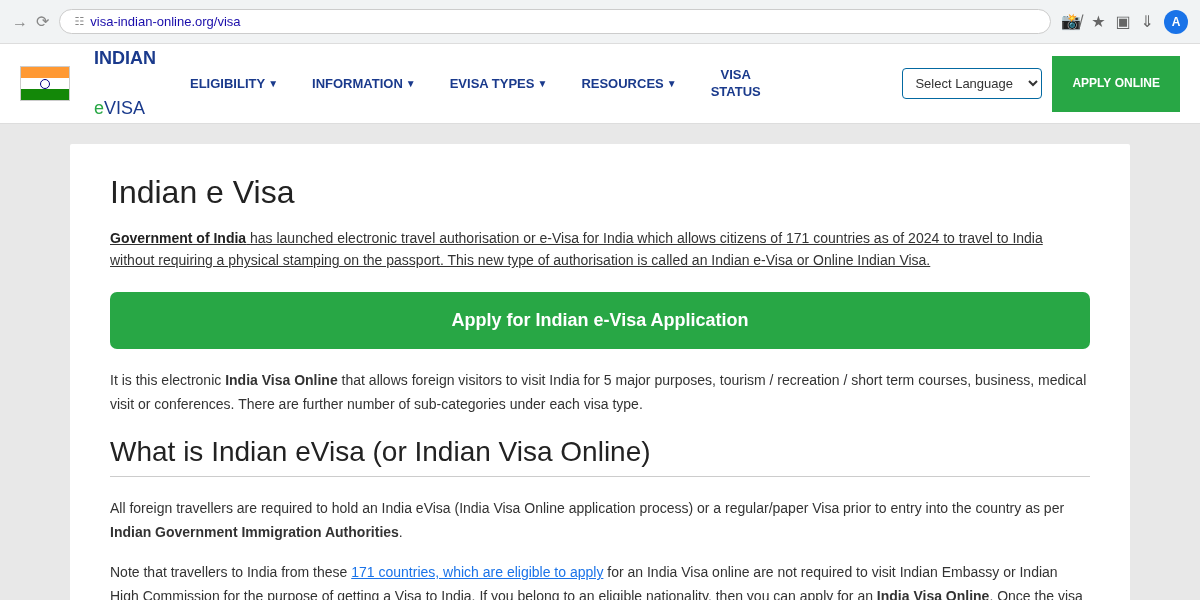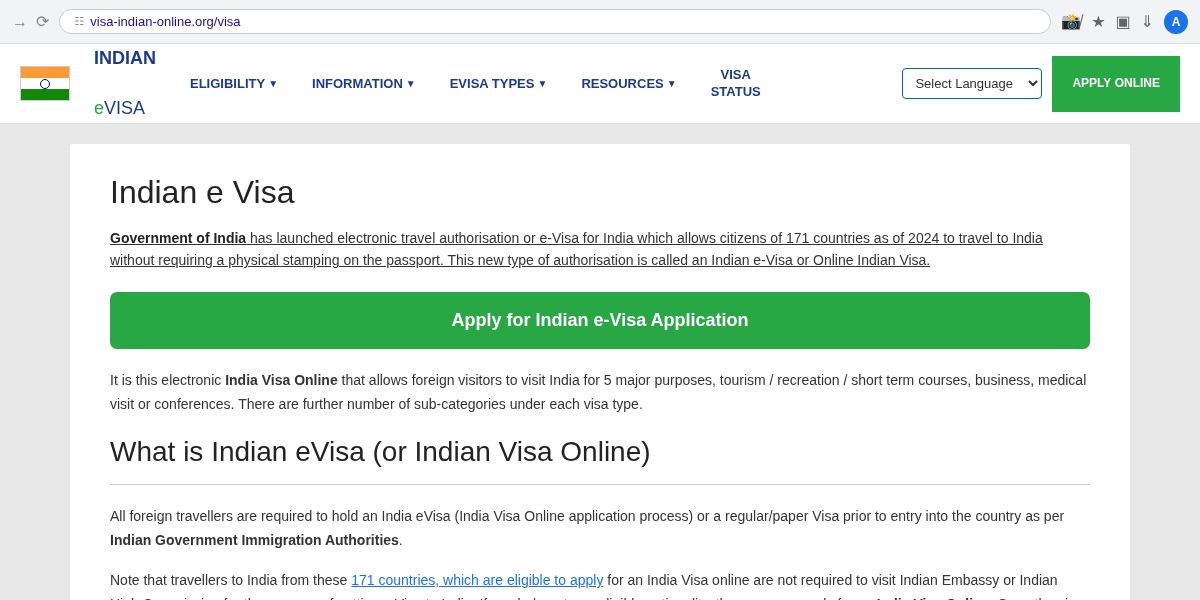"What is Indian eVisa (or" .section-title { margin-bottom: 16px -> 8px }
